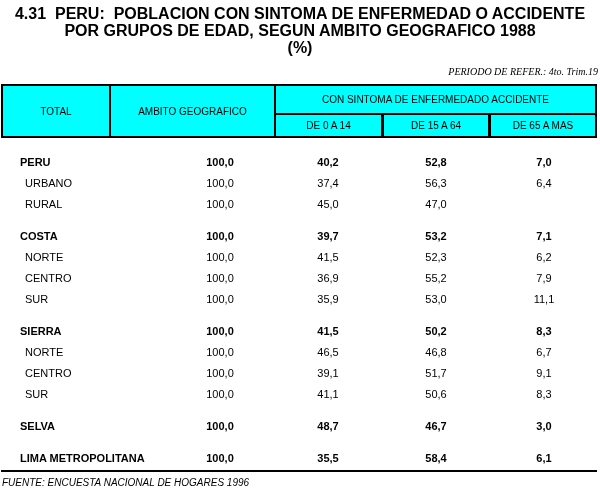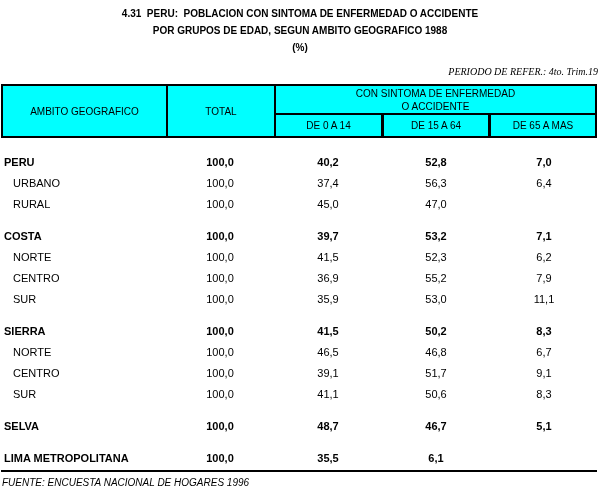"4.31 PERU: POBLACION CON SINTOMA" .title { font-size: 10px -> 16px }
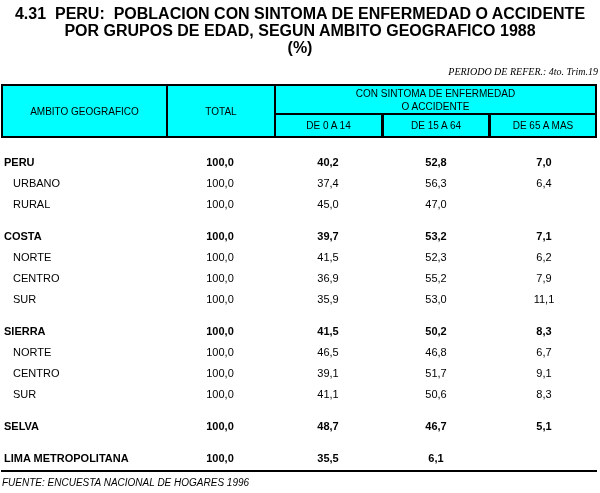"CON SINTOMA DE ENFERMEDAD" .hspan { flex-direction: column -> none }
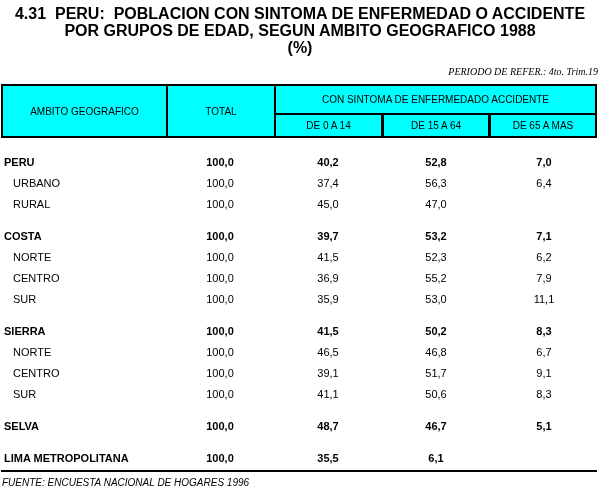"AMBITO GEOGRAFICO" div.hcell { order: before "TOTAL" -> after "TOTAL" }
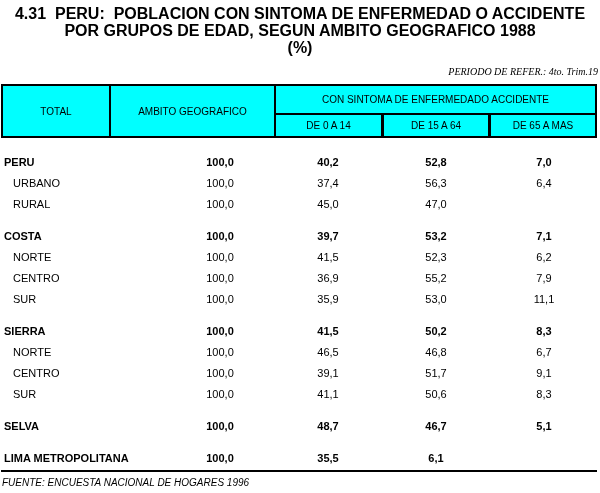"PERU" .c-label { padding-left: 4px -> 20px }
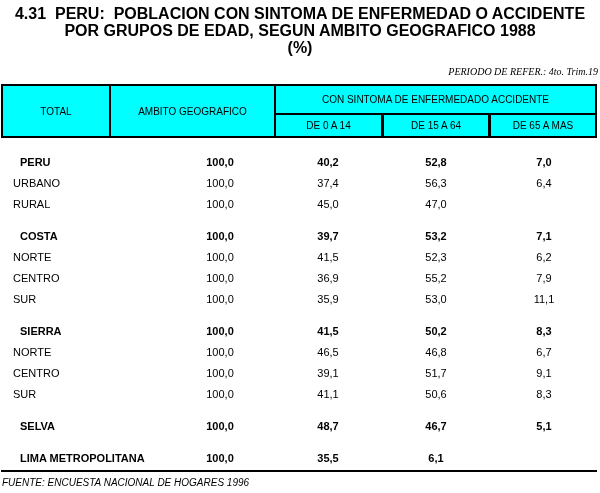"URBANO" .row.indent .c-label { padding-left: 13px -> 25px }
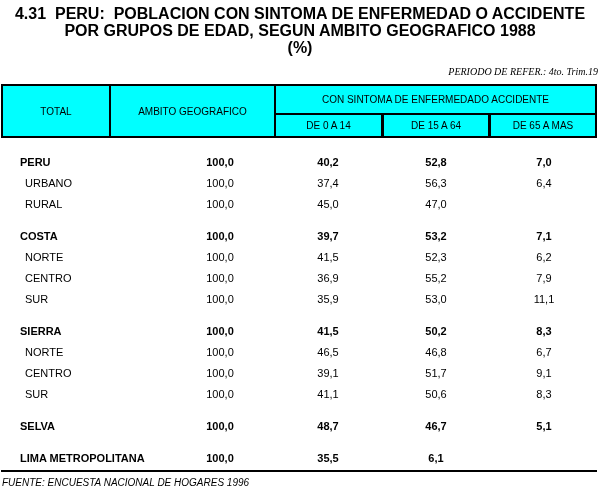"5,1" div.c-num { text: 5,1 -> 3,0 }
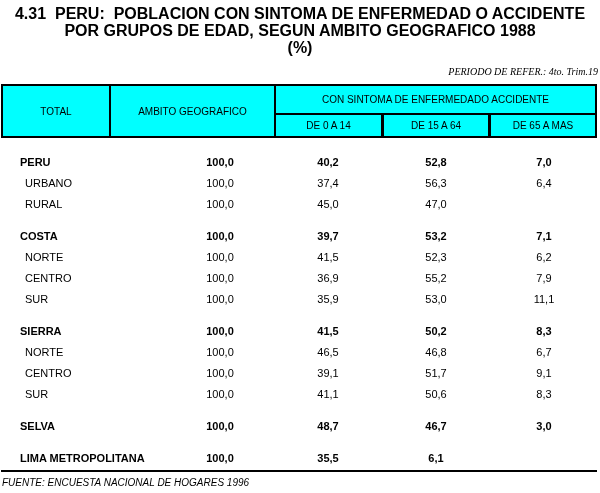"58,4" div.c-num { html: none -> <div>58,4</div> }
